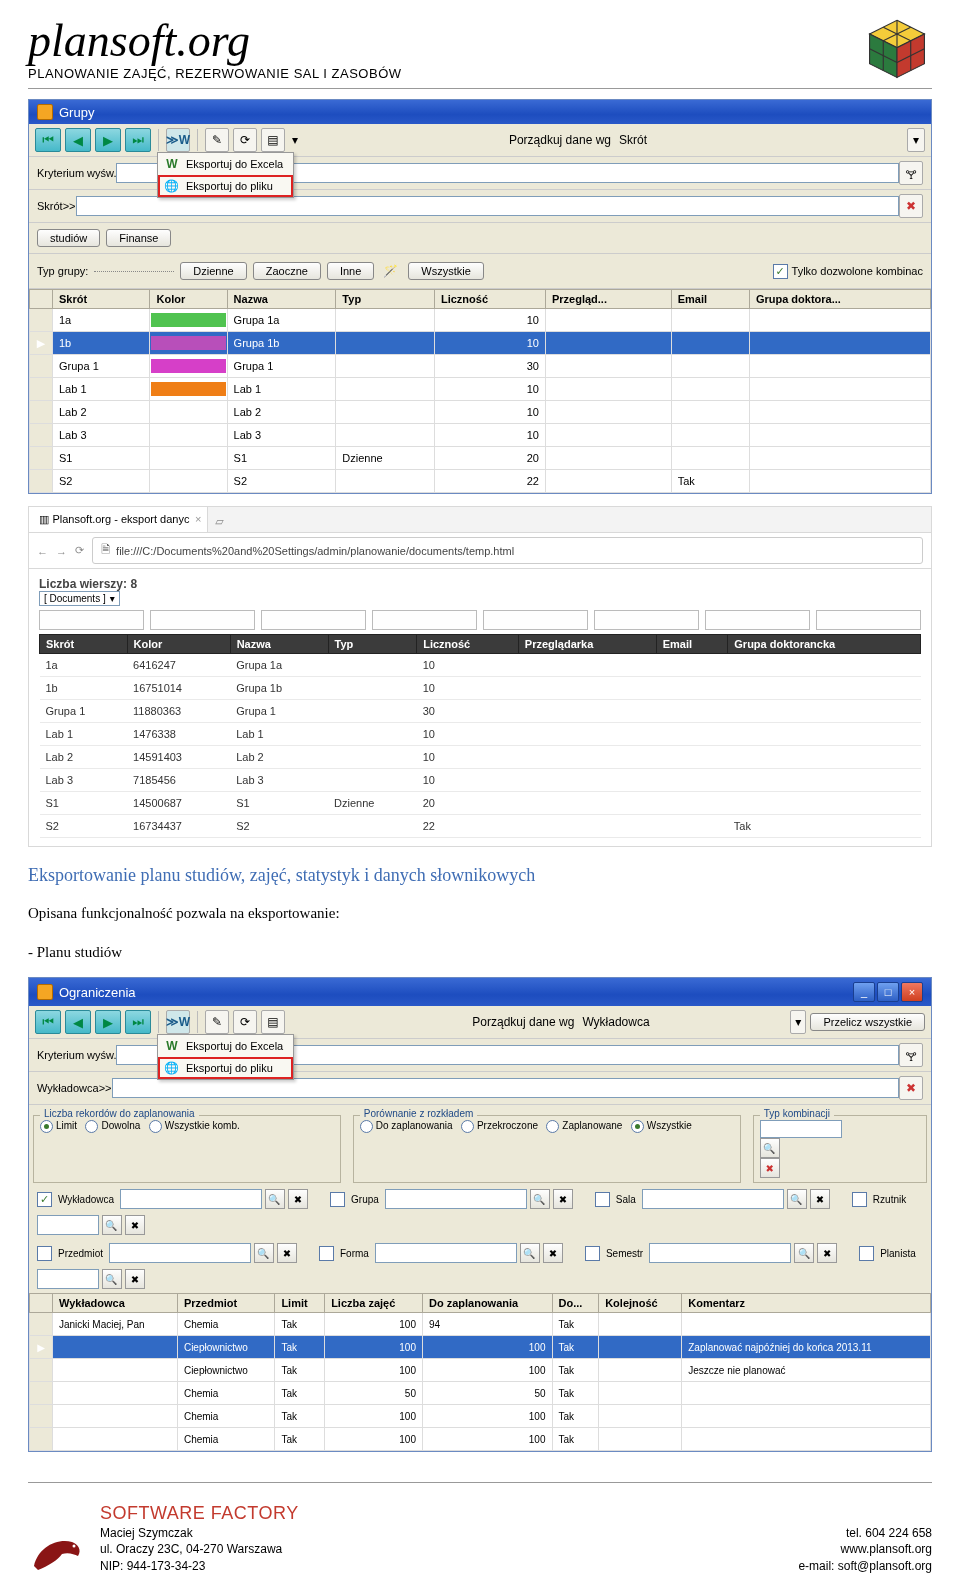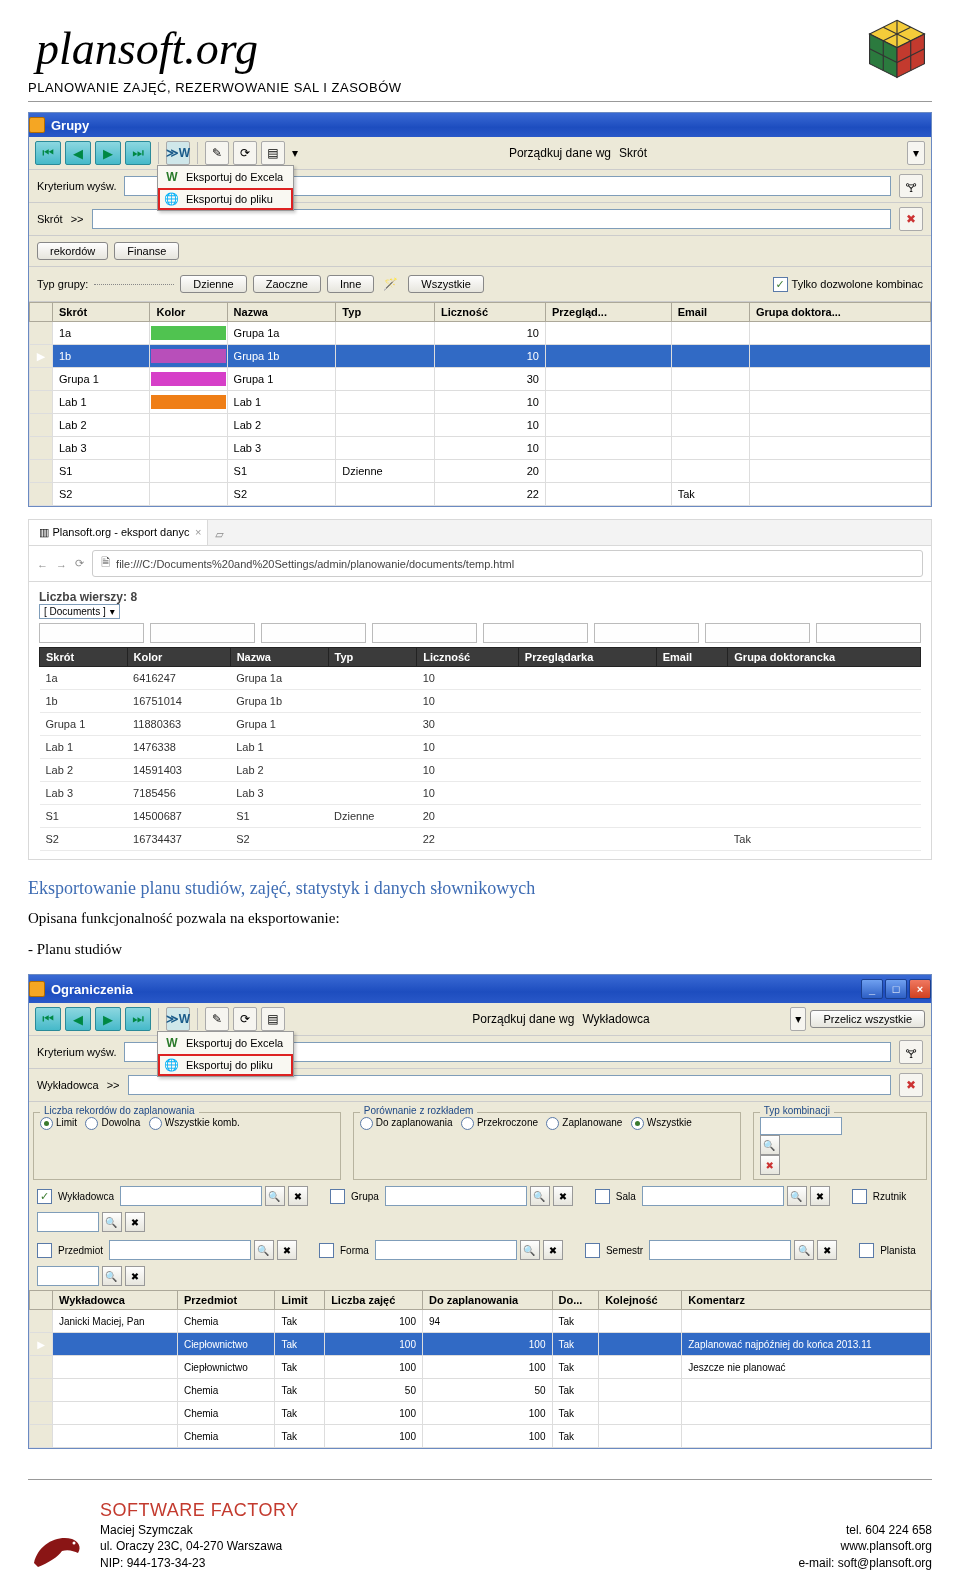"plansoft.org" .brand-name { margin: 8px -> 0 }
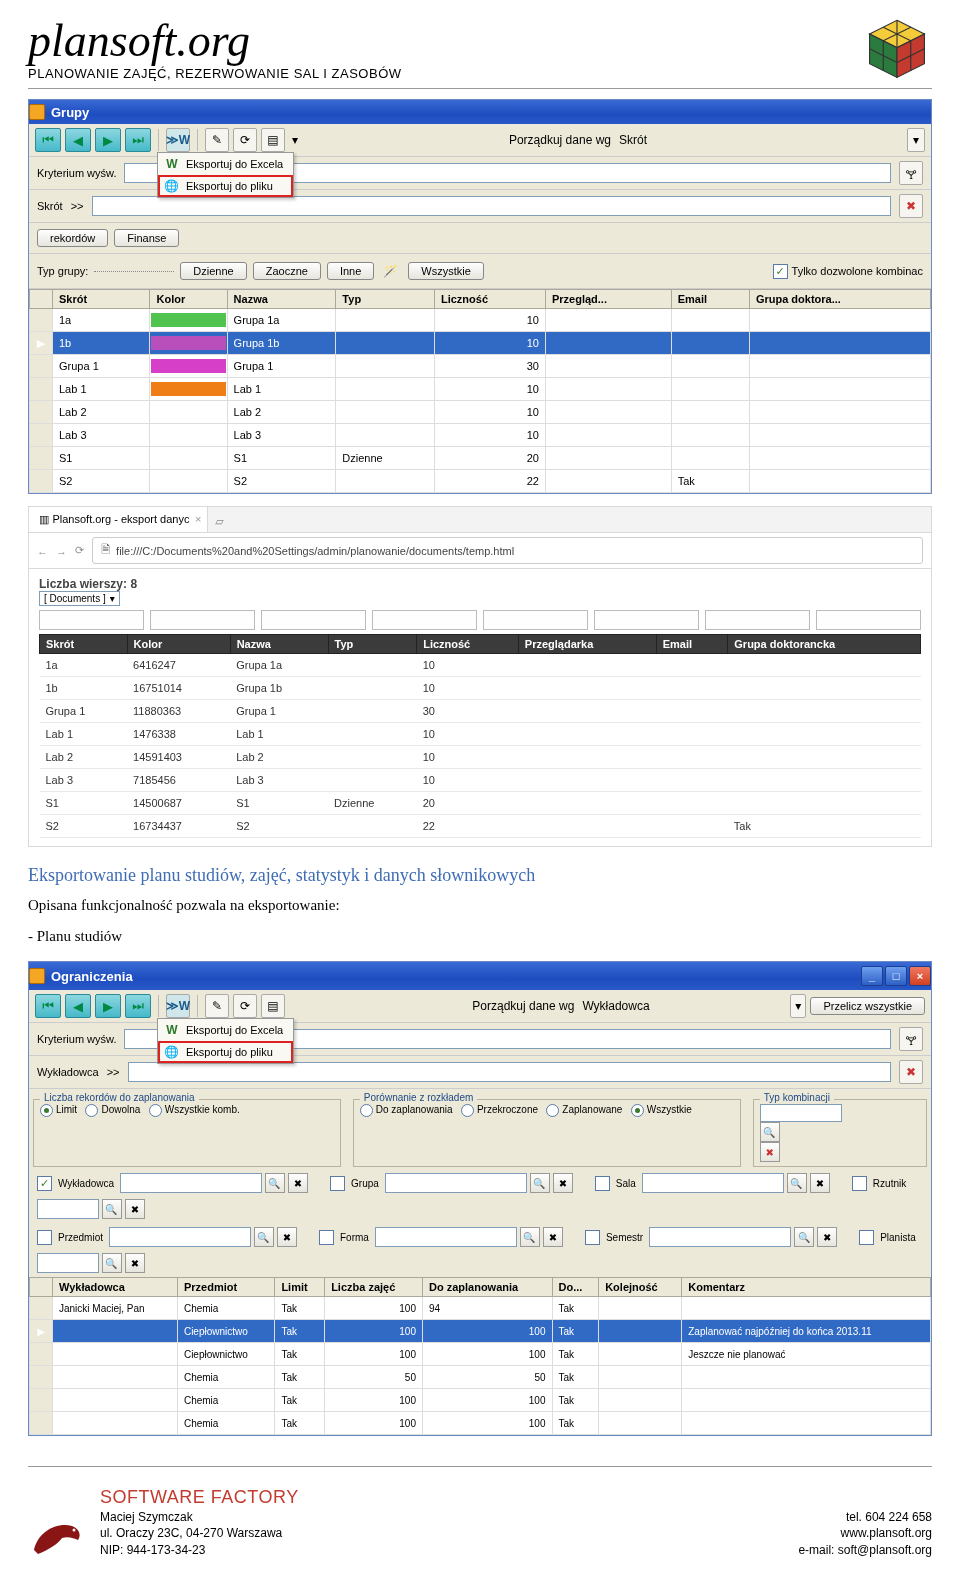"Grupy" .titlebar { font-weight: 700 -> 400; padding: 4px 0 -> 4px 8px }
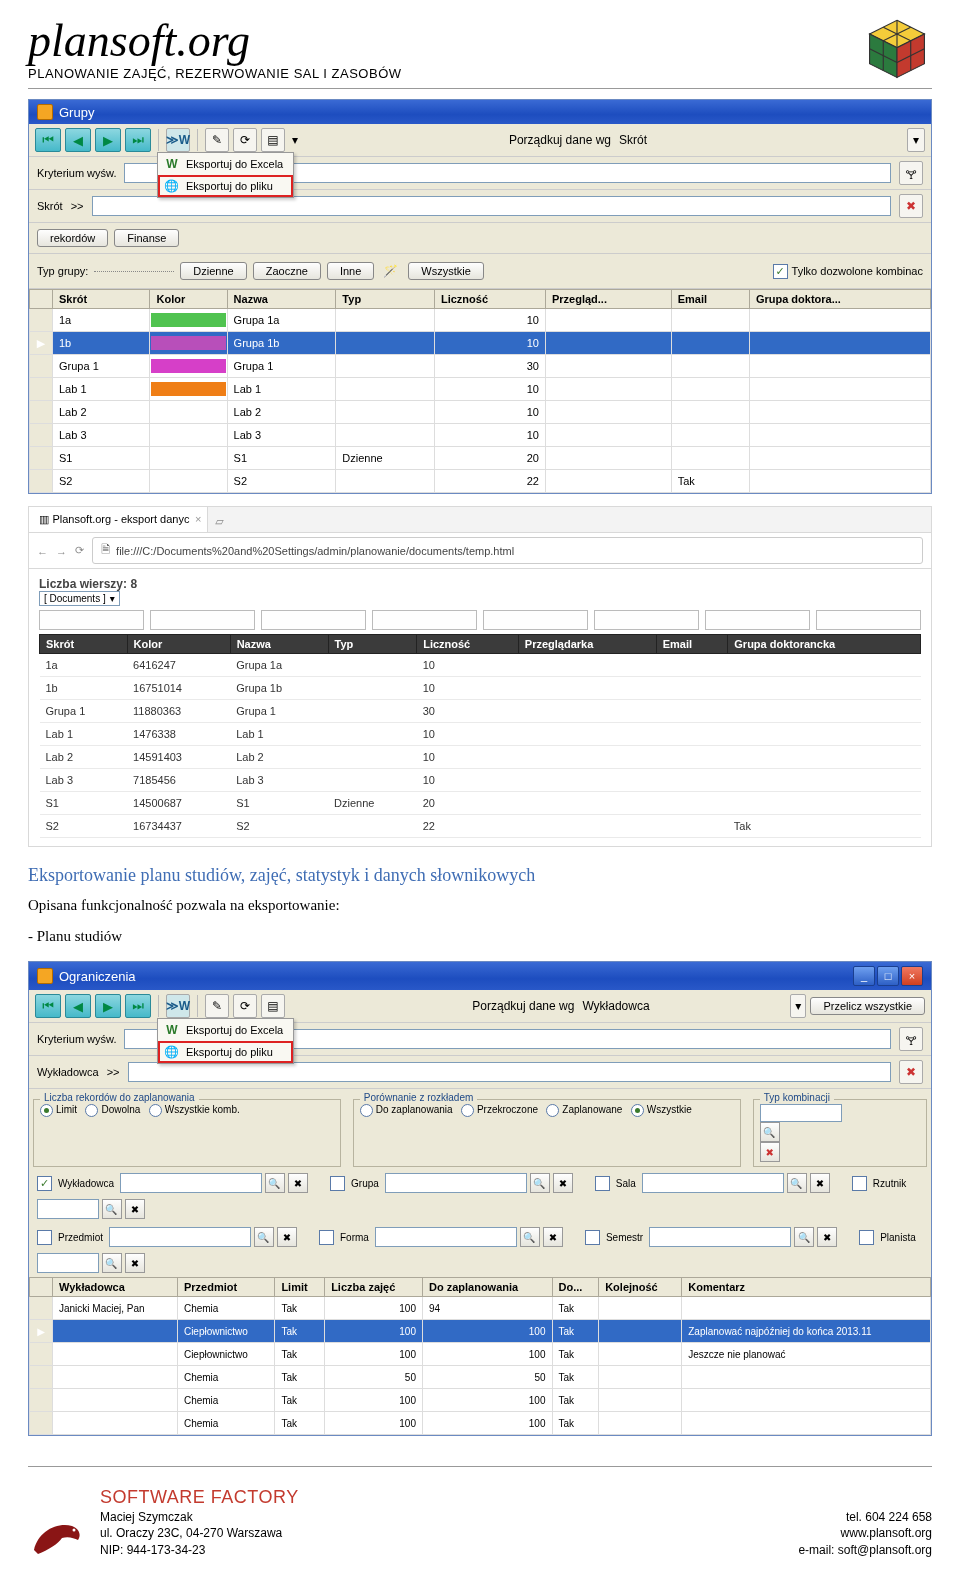"Kryterium wyśw." .filters { gap: 8px -> 0 }
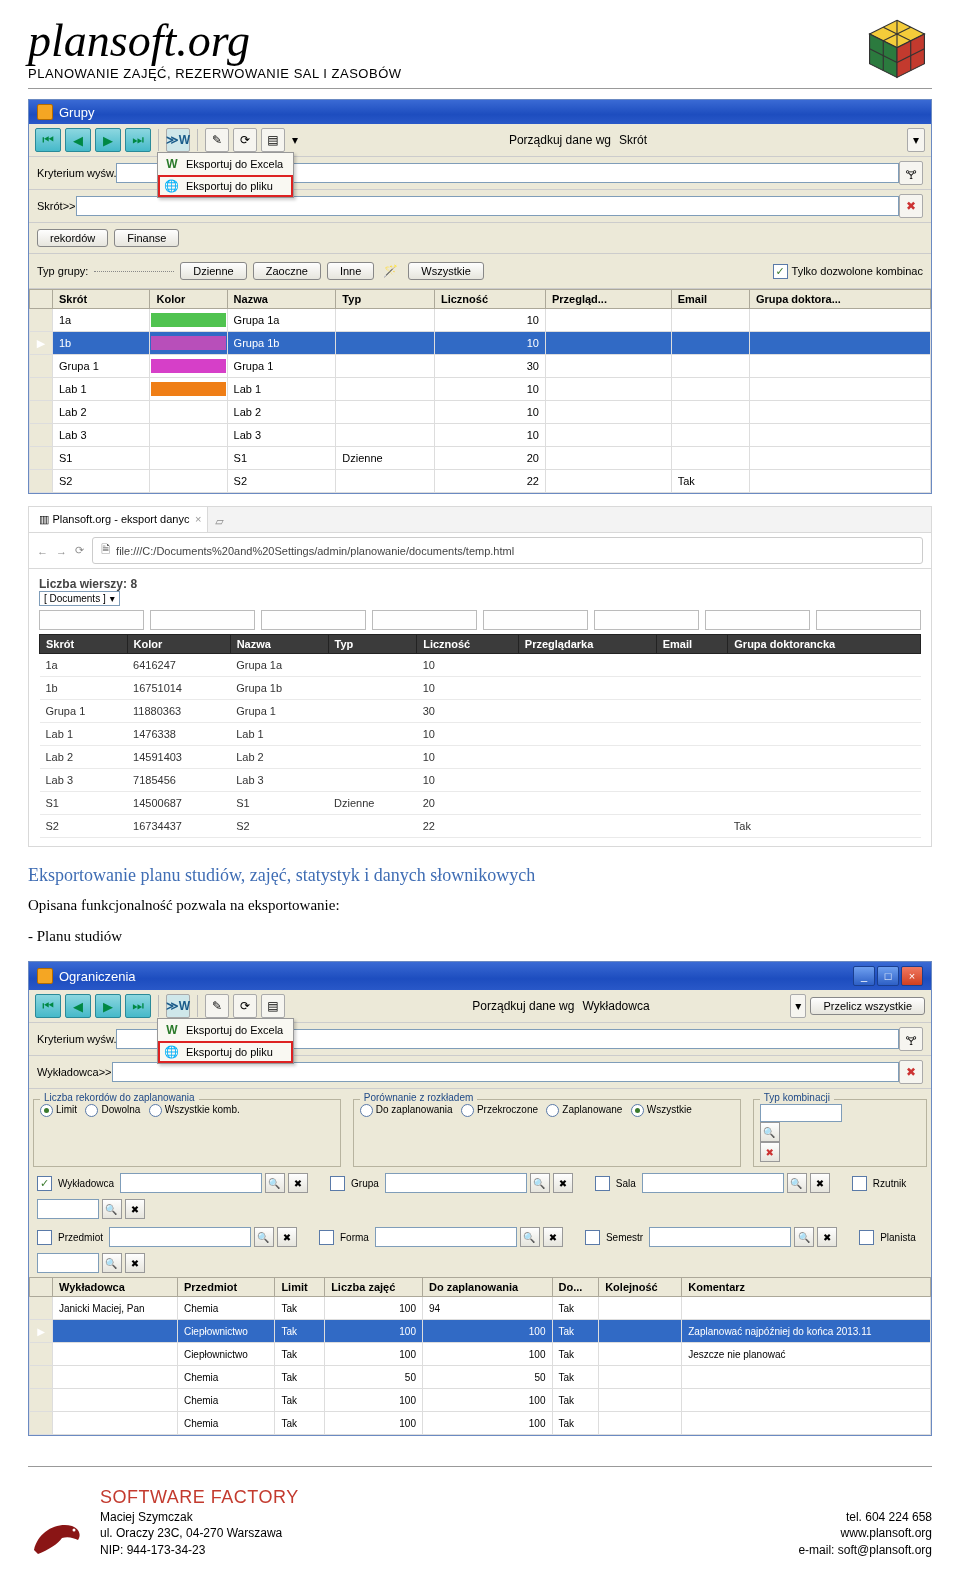"rekordów" span.btnsm { text: rekordów -> studiów }
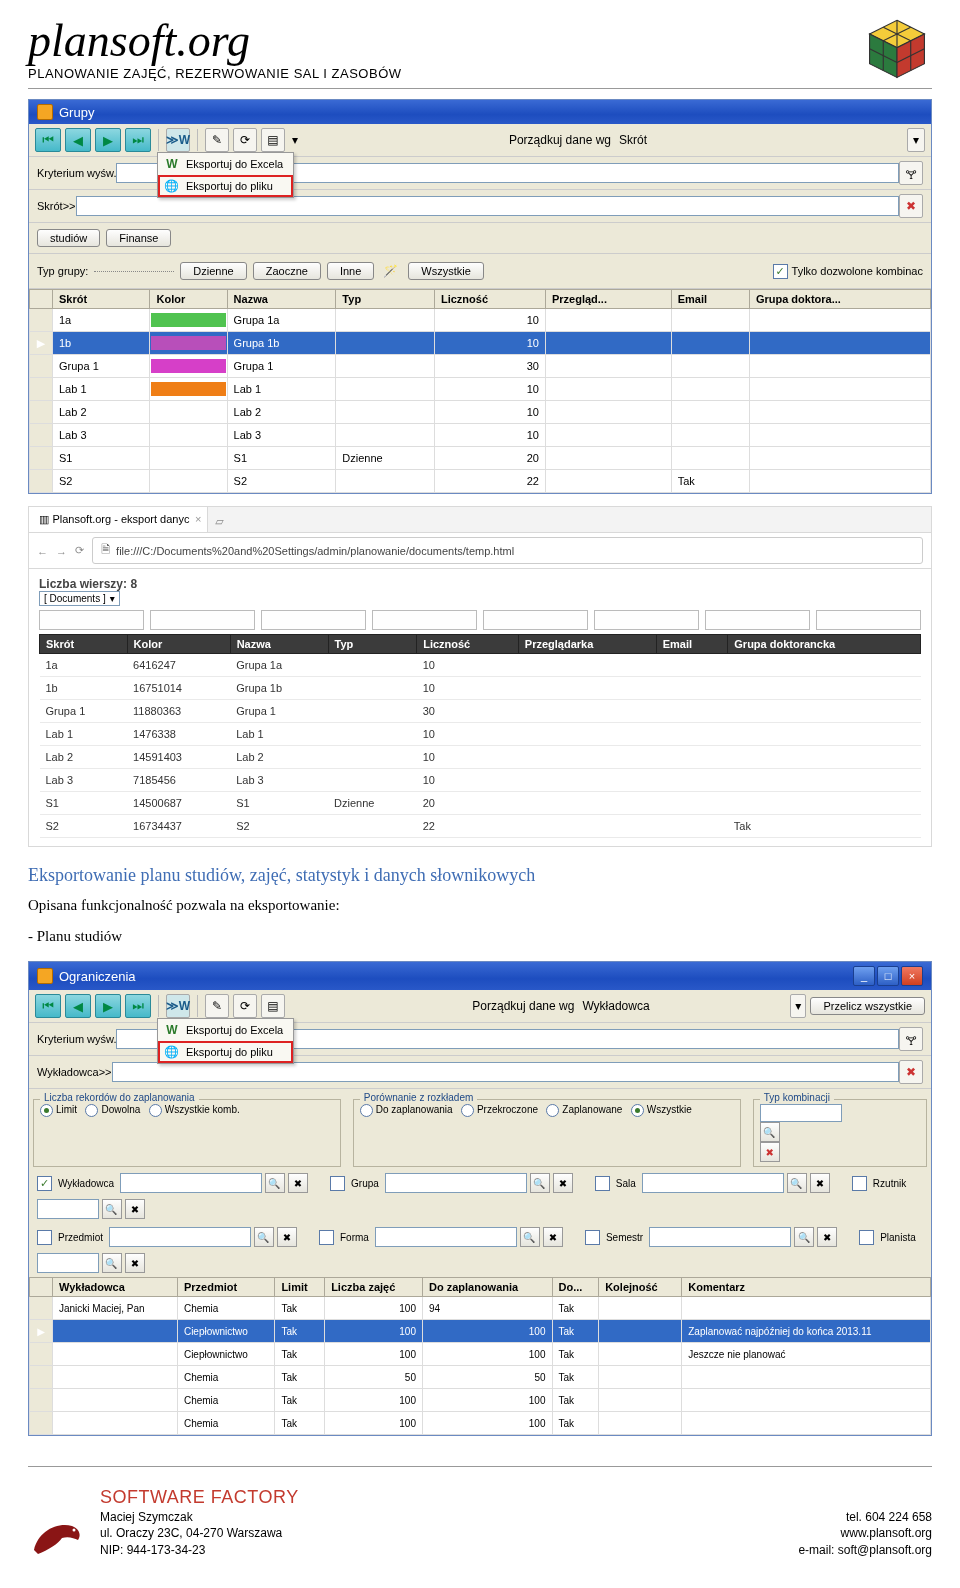"Opisana funkcjonalność pozwala na" div.bodytext { margin: 8px 0 -> 16px 0 }
